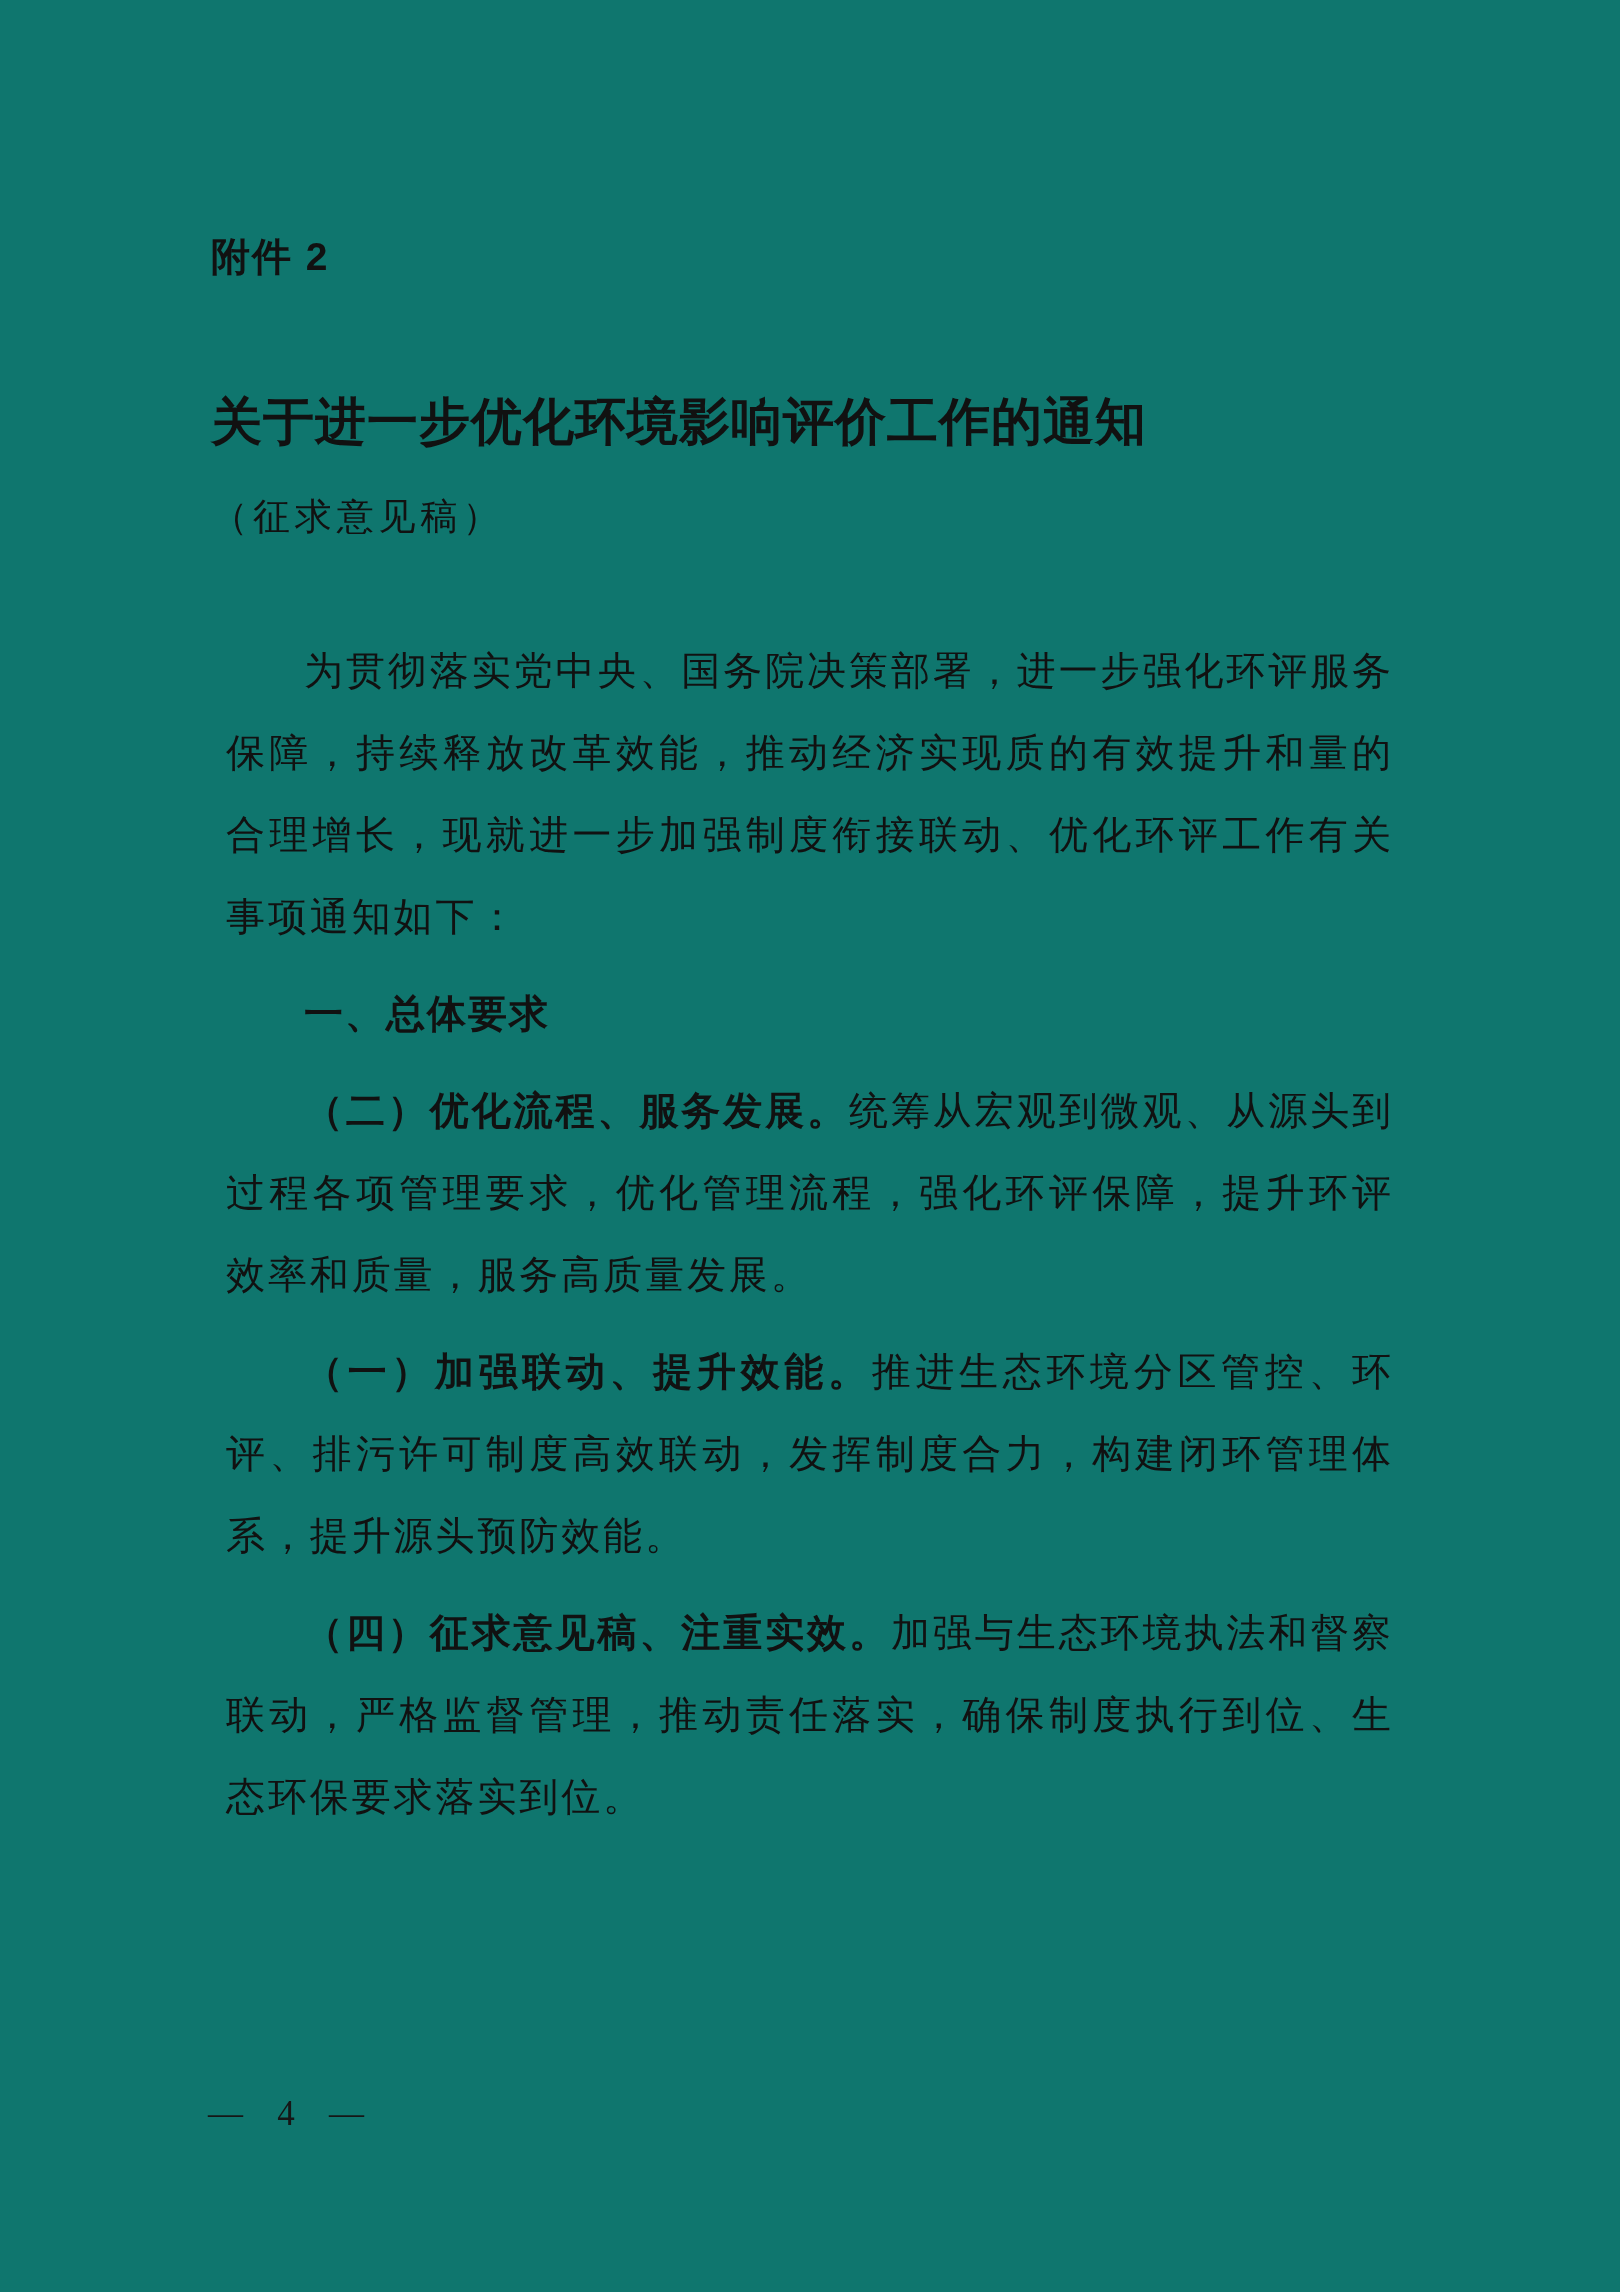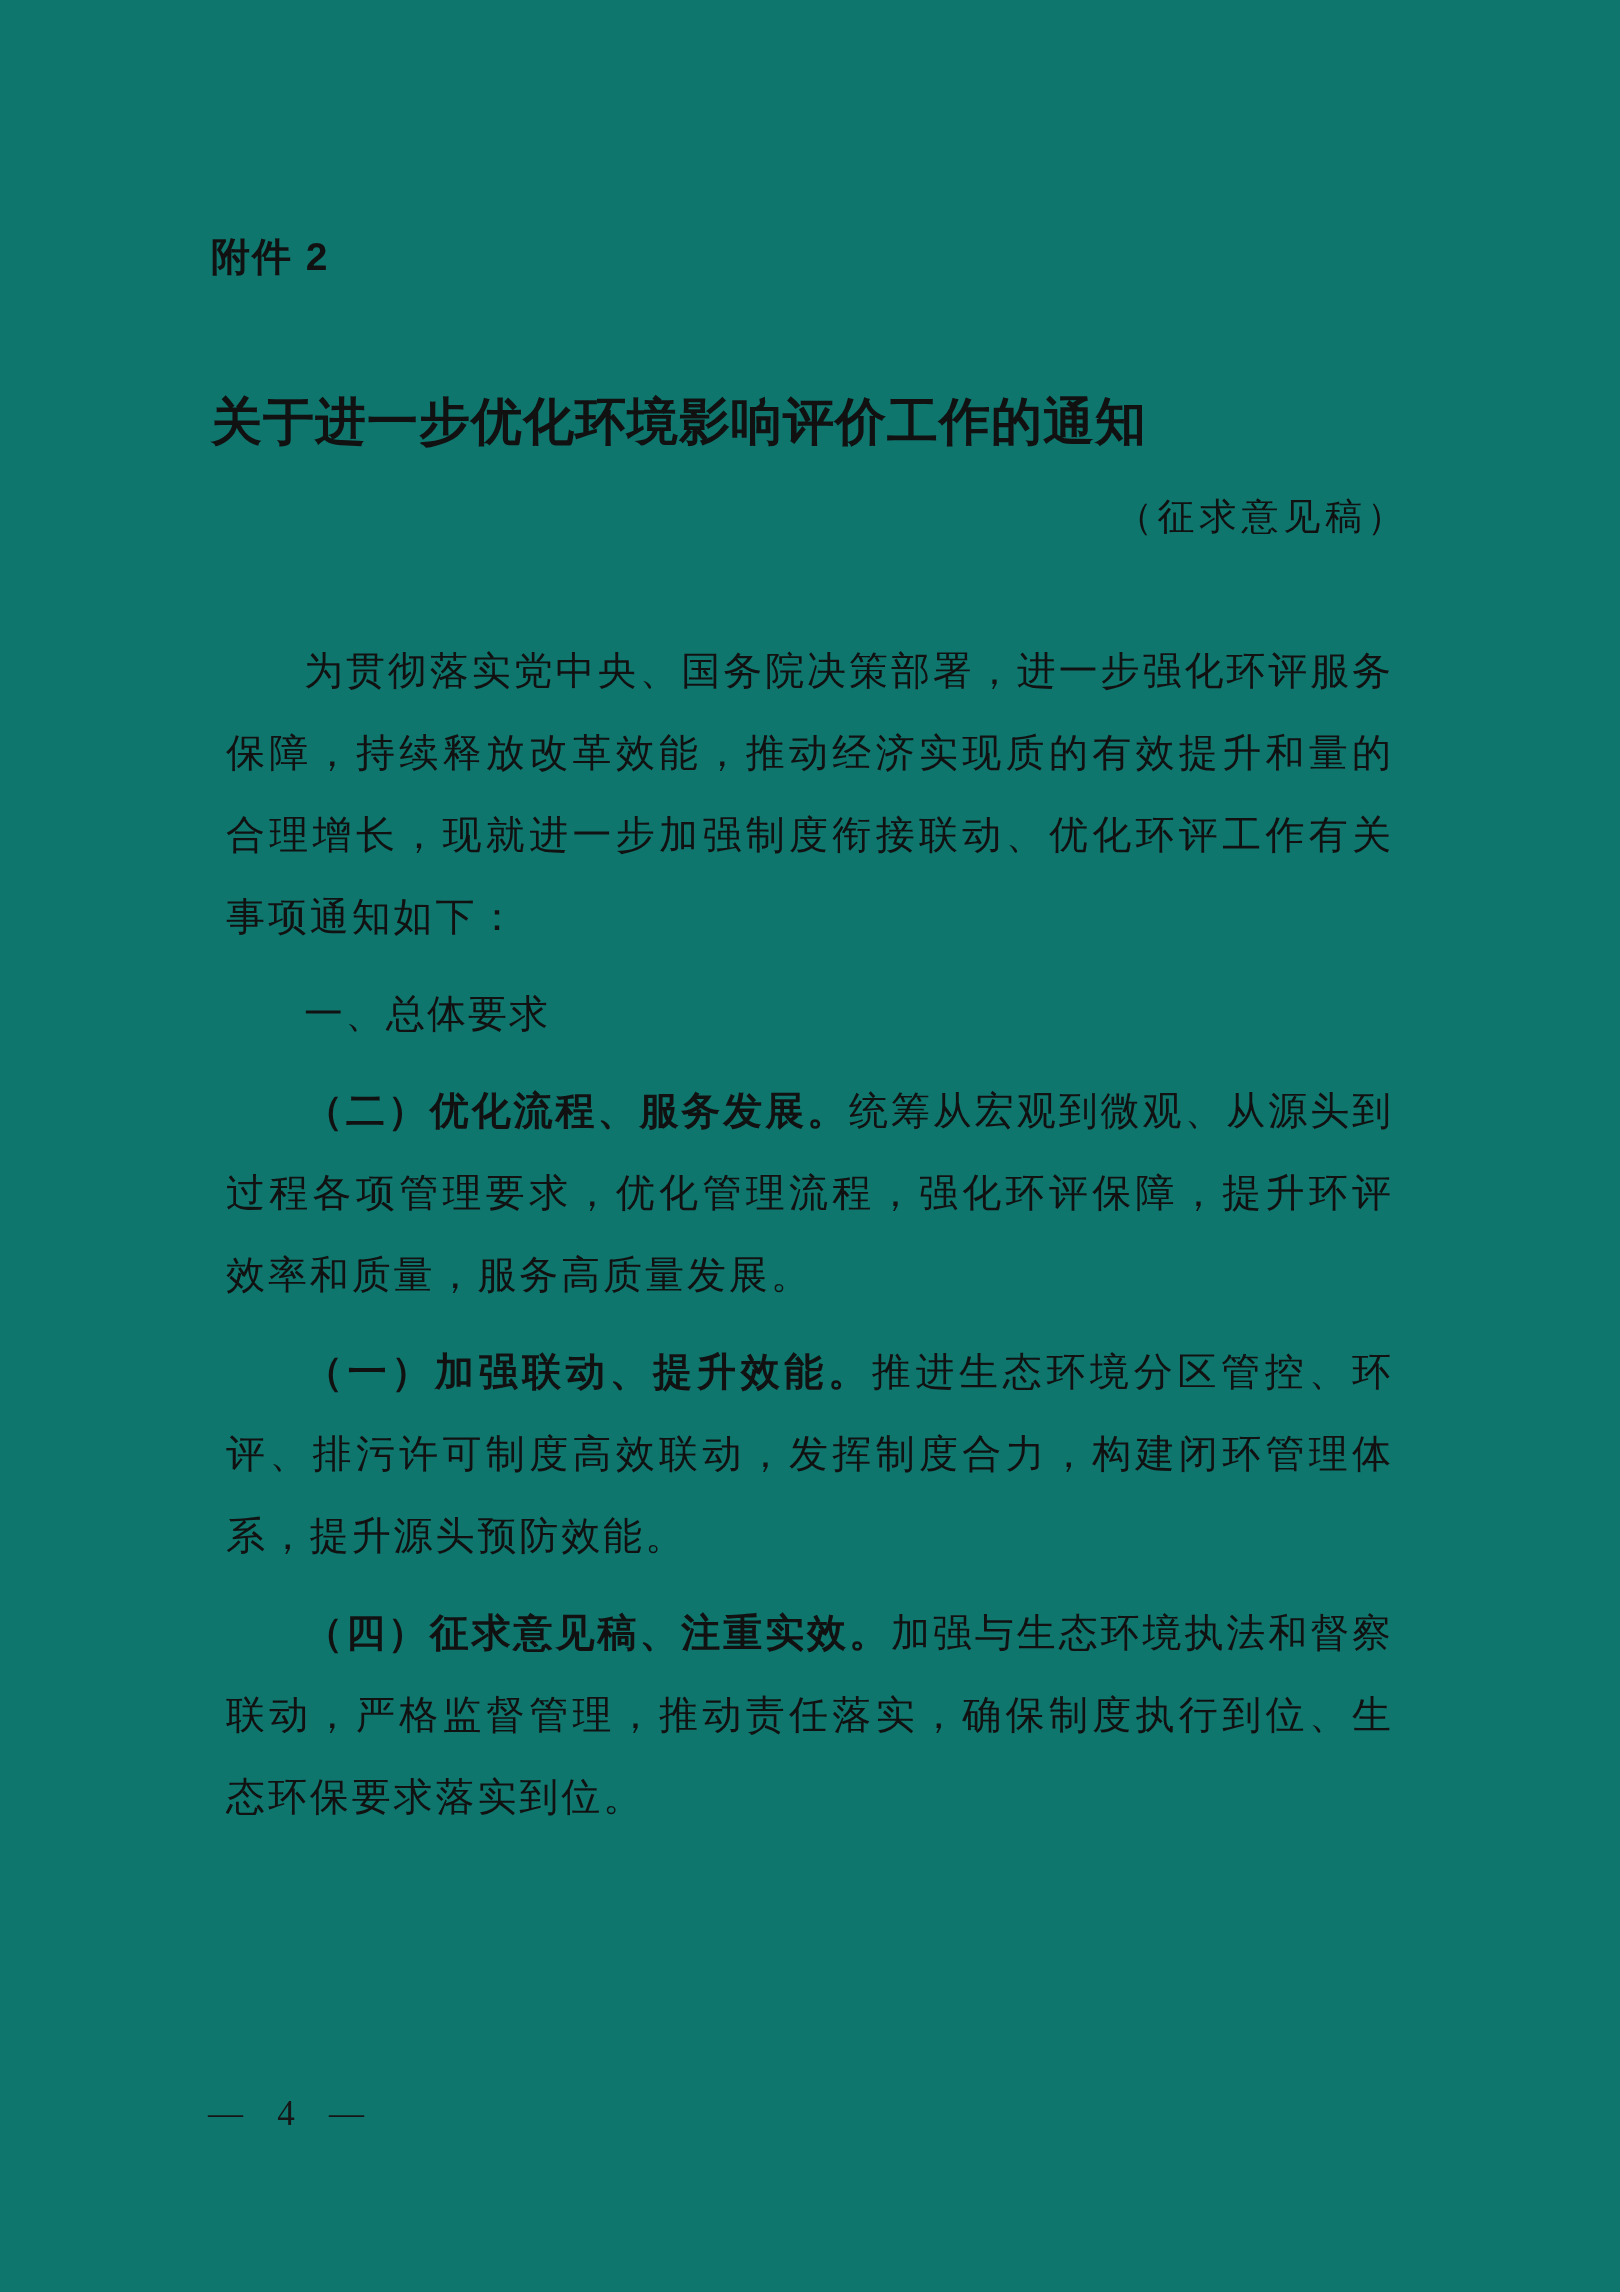"（征求意见稿）" .doc-subtitle { text-align: right -> left }
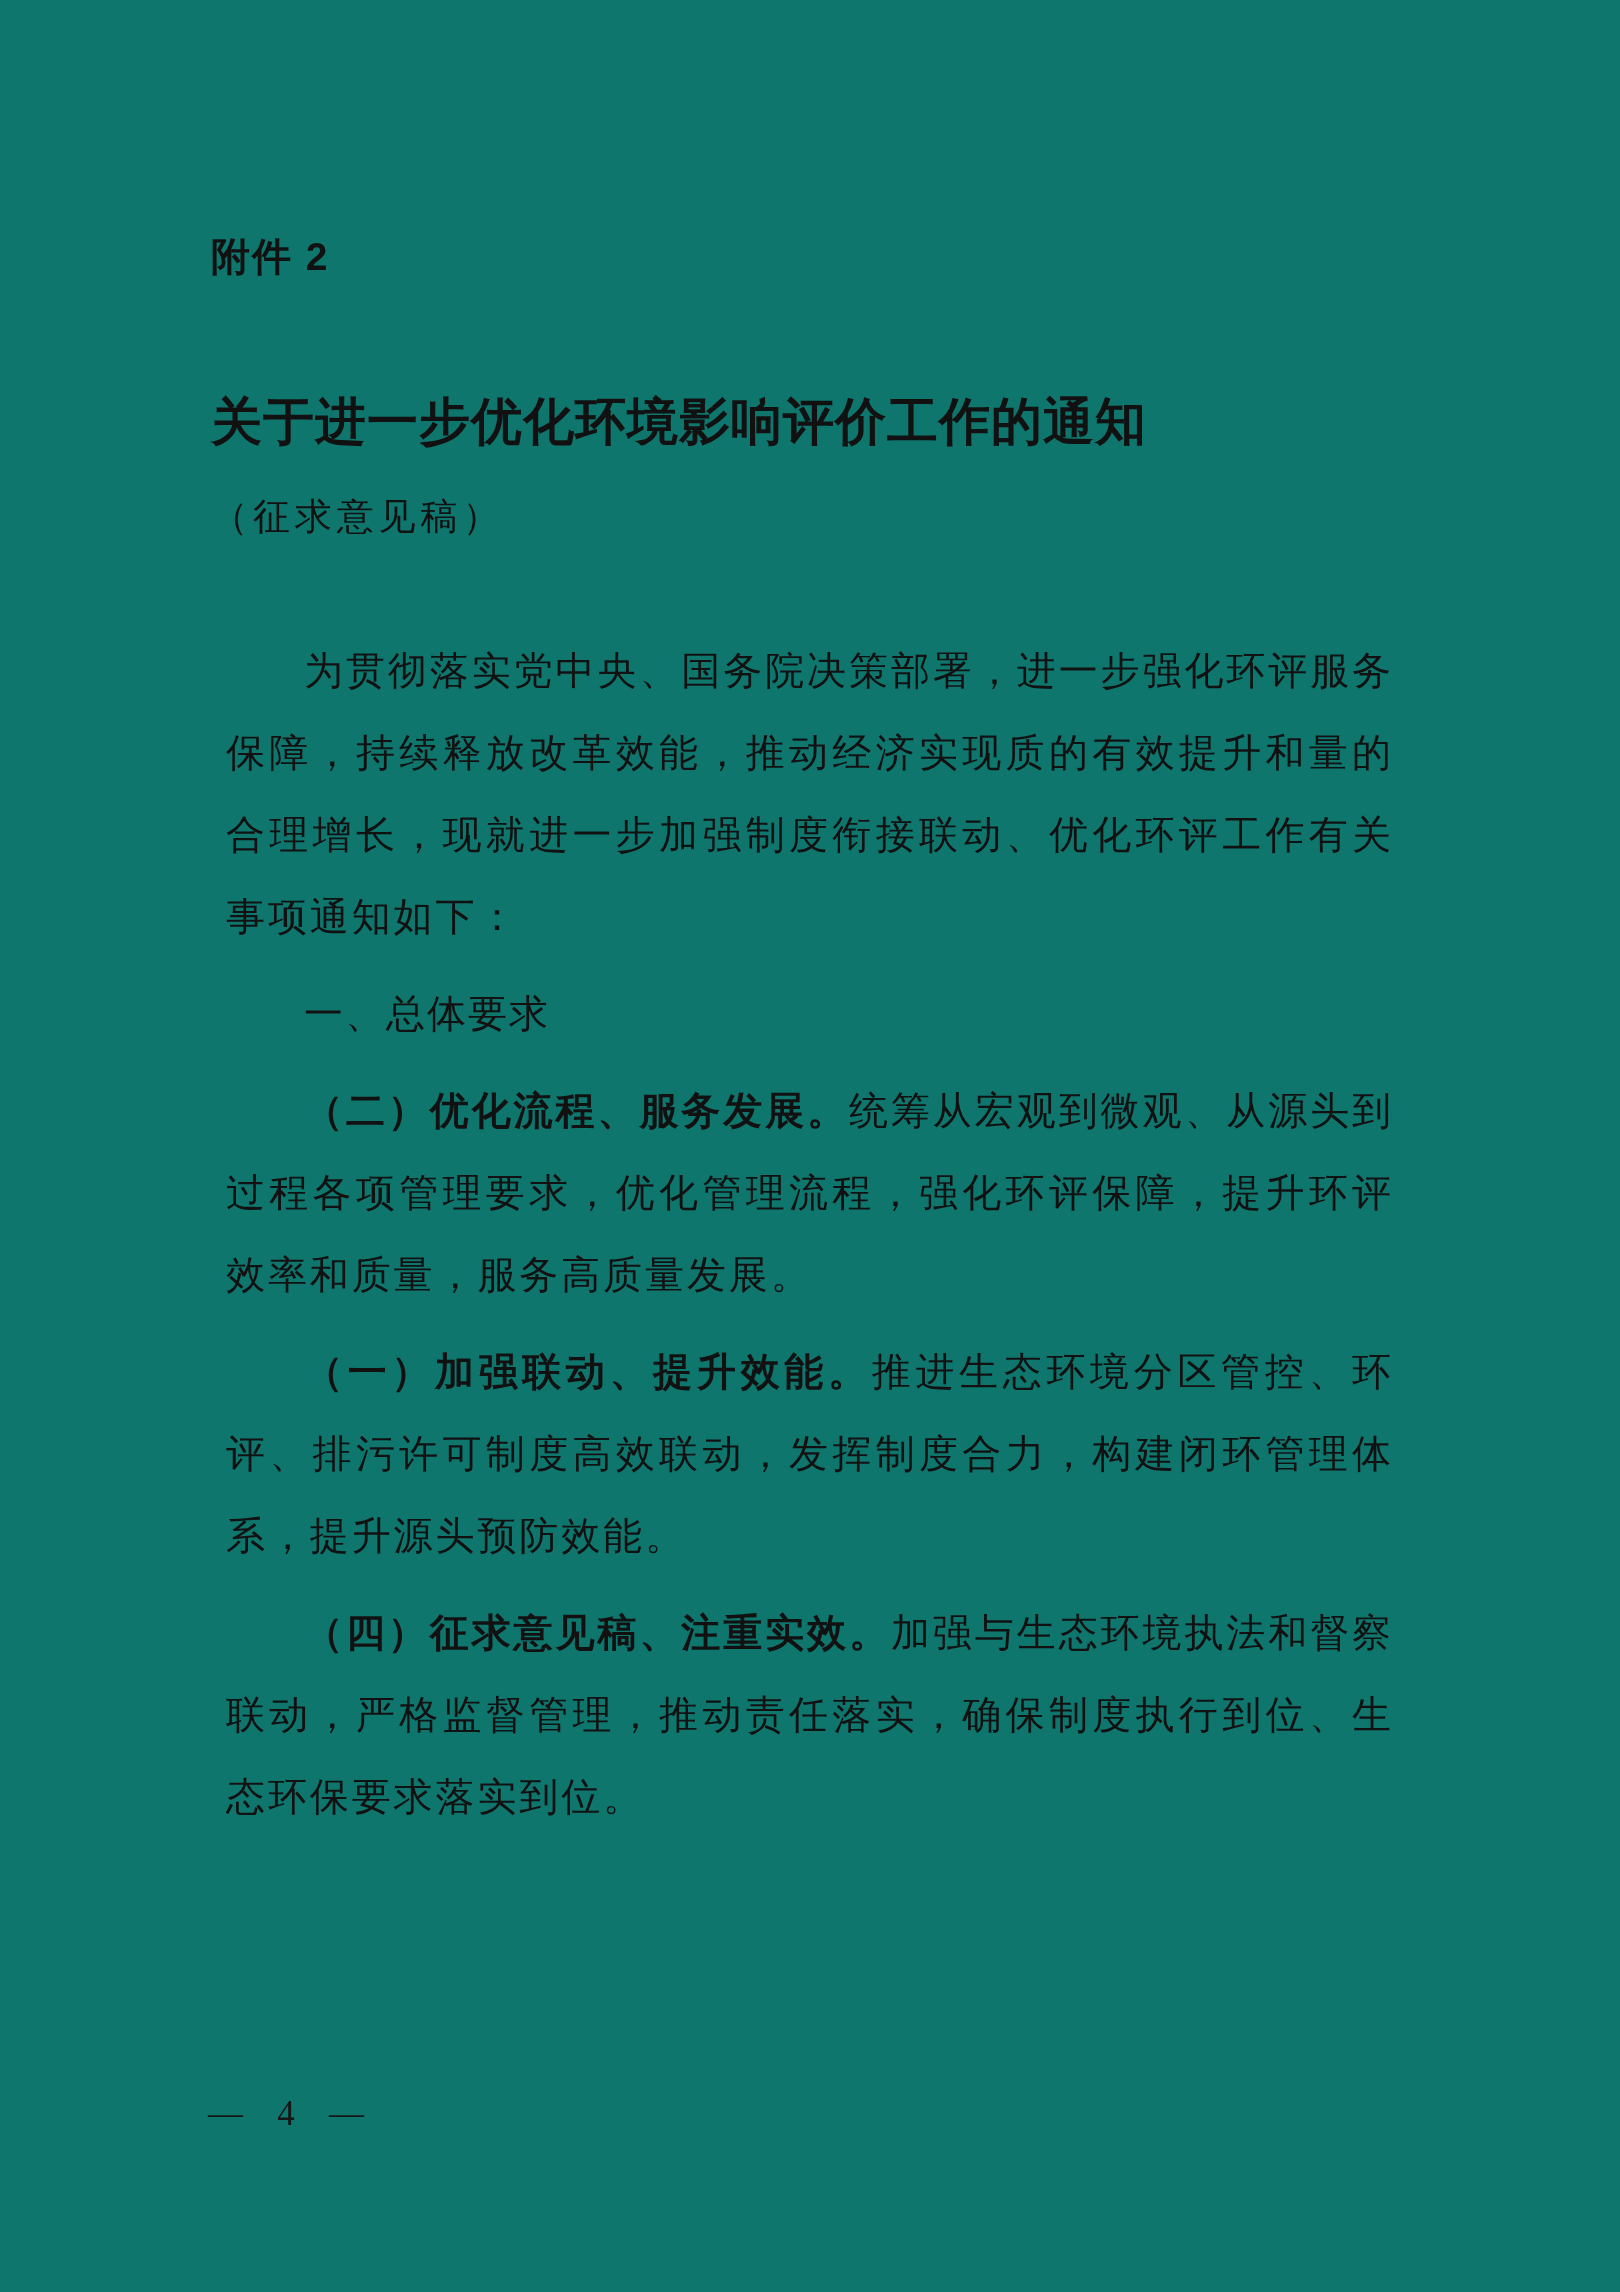"一、总体要求" .section-heading { font-weight: 400 -> 700 }
